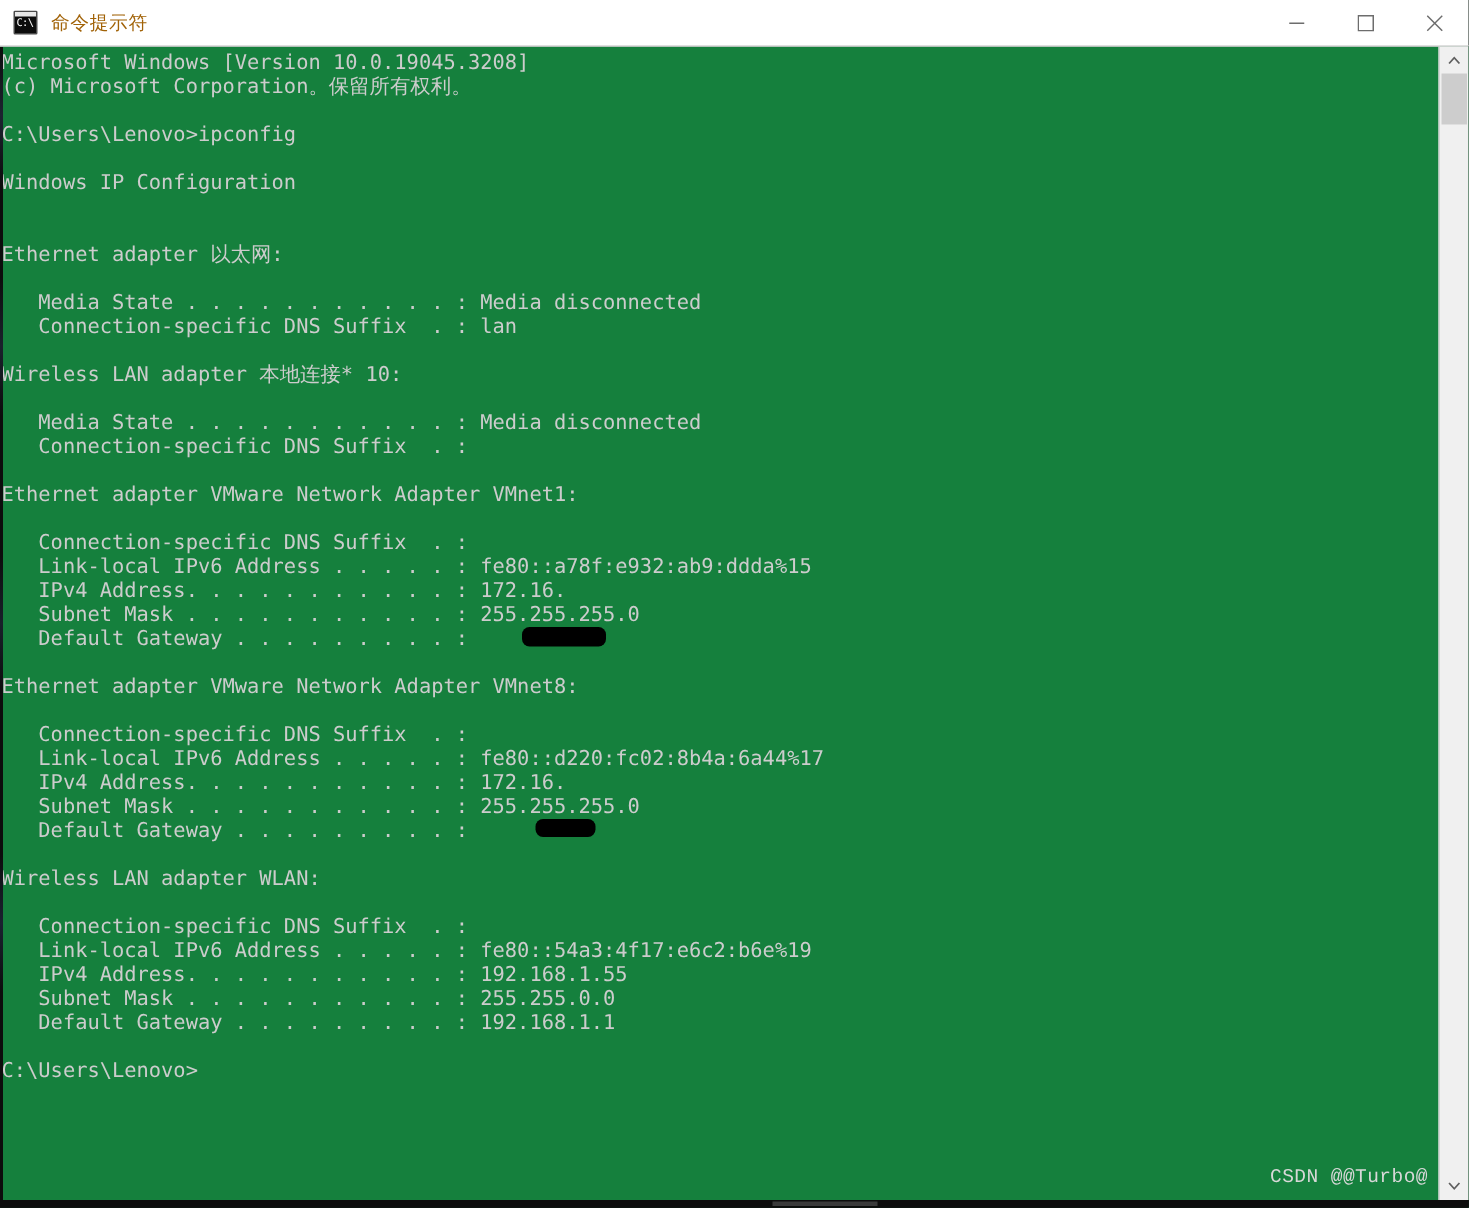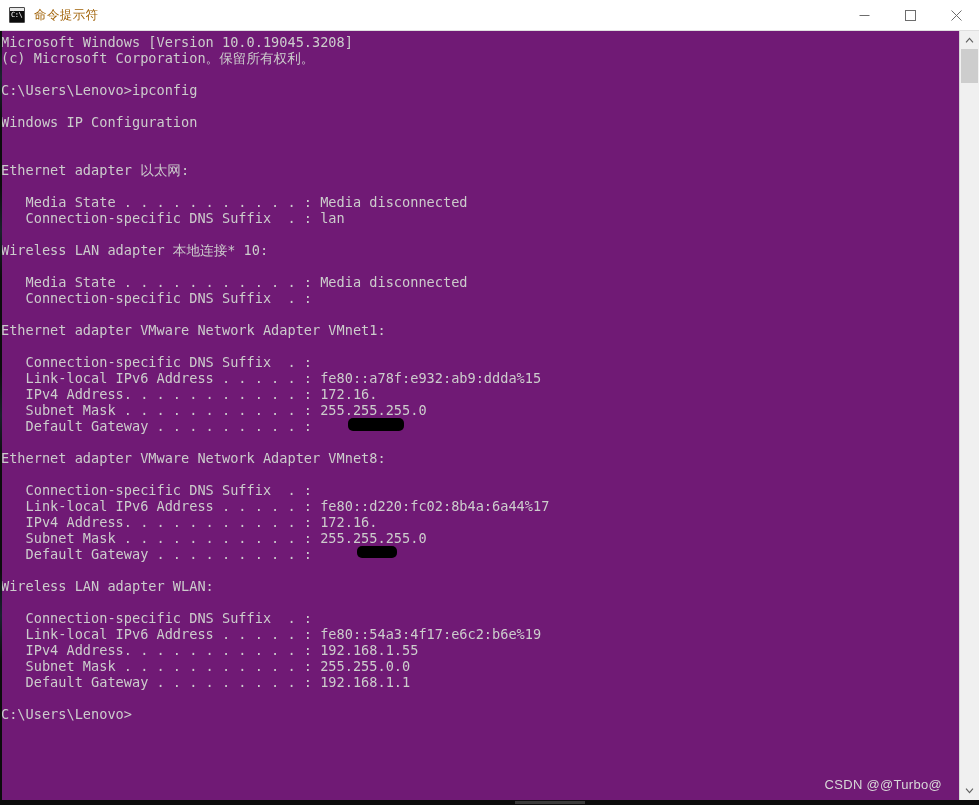"Microsoft Windows [Version" .console-area { background: #701a75 -> #15803d }
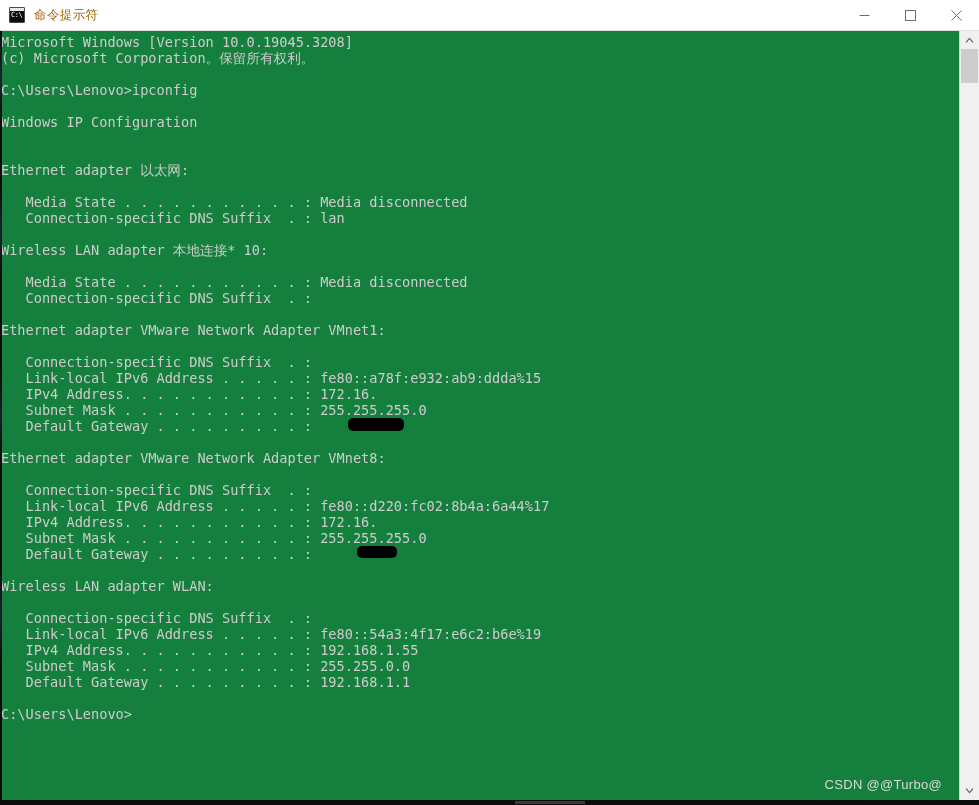"CSDN @@Turbo@" .watermark { font-family: Liberation Sans, sans-serif -> Liberation Mono, monospace; right: 37px -> 27px }
